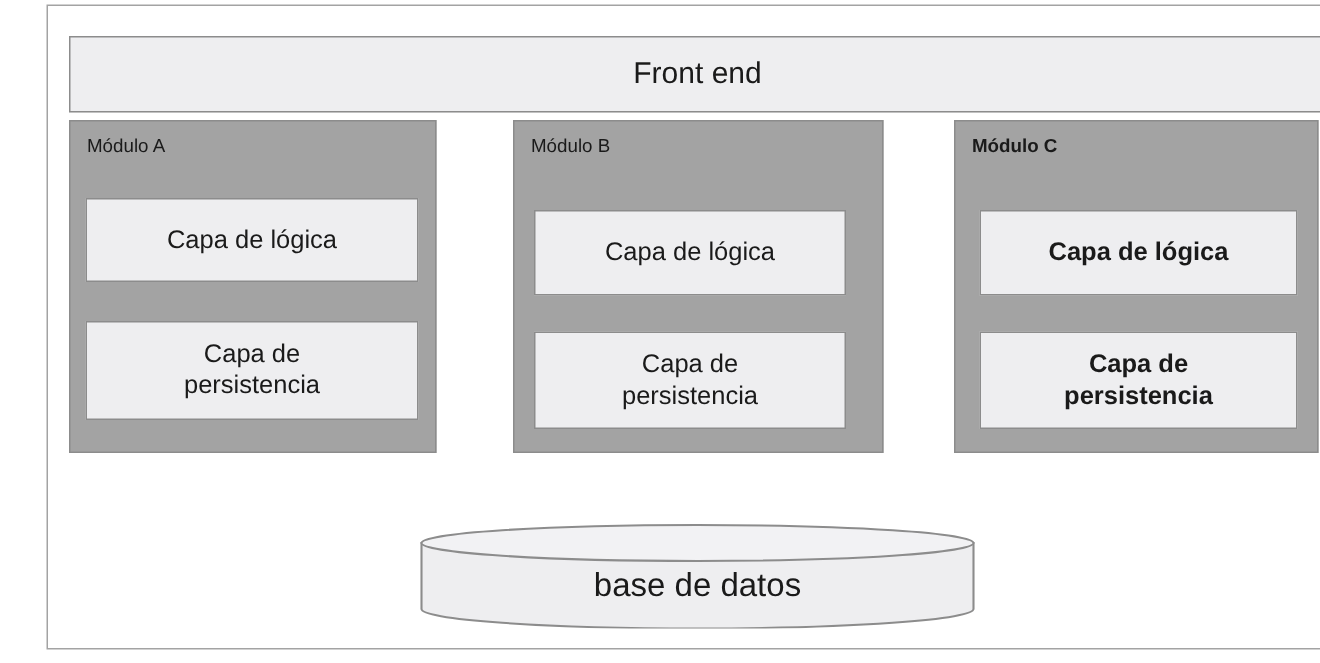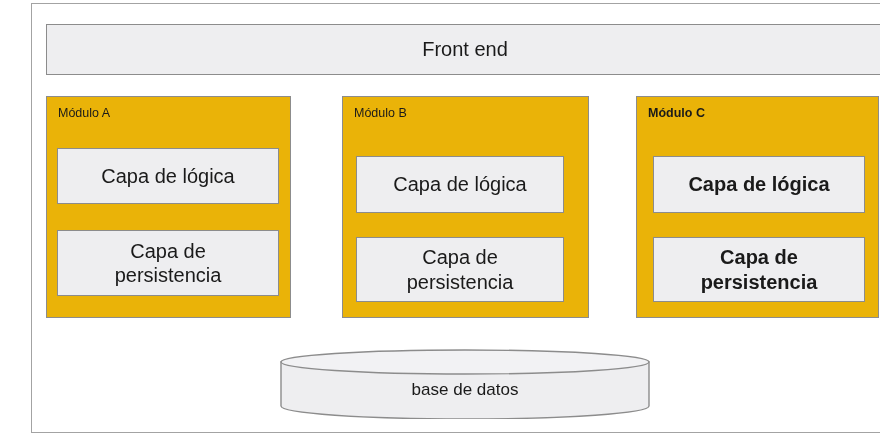"Módulo A" .module-box { background: #eab308 -> #a3a3a3; top: 92px -> 76px }
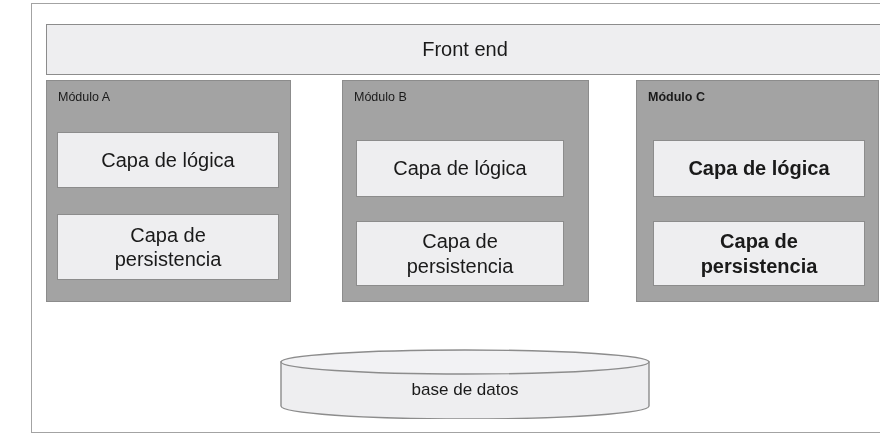"Capa de lógica" .layer-box .layer-text { font-size: 20px -> 17px }
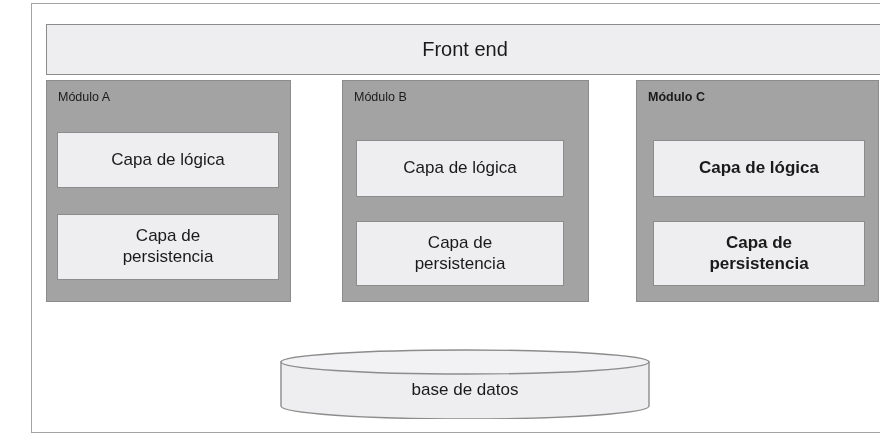"base de datos" #database-label { font-size: 17px -> 22px }
